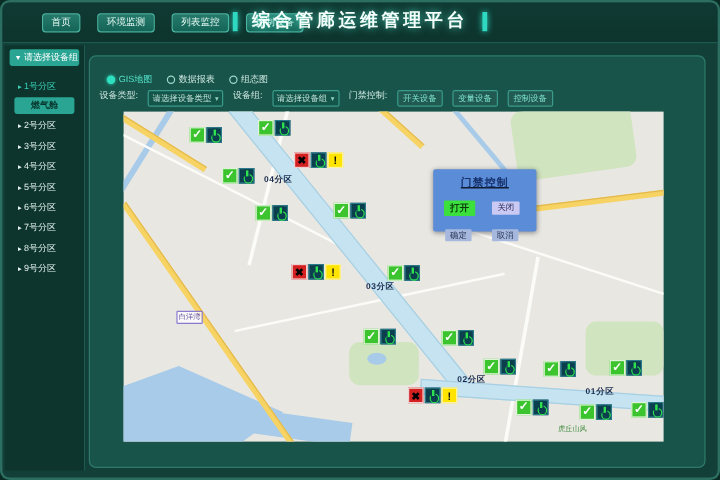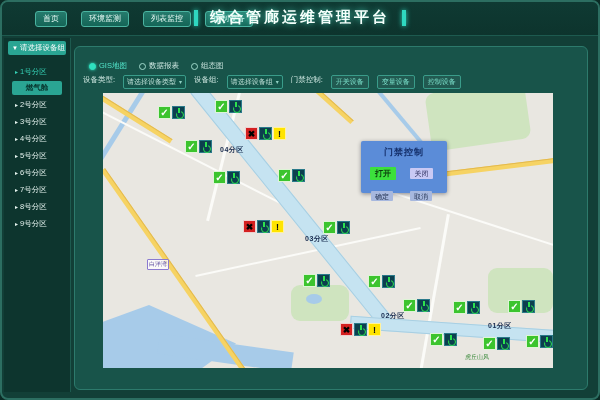"门禁控制" .dialog { text-decoration: none -> underline }
